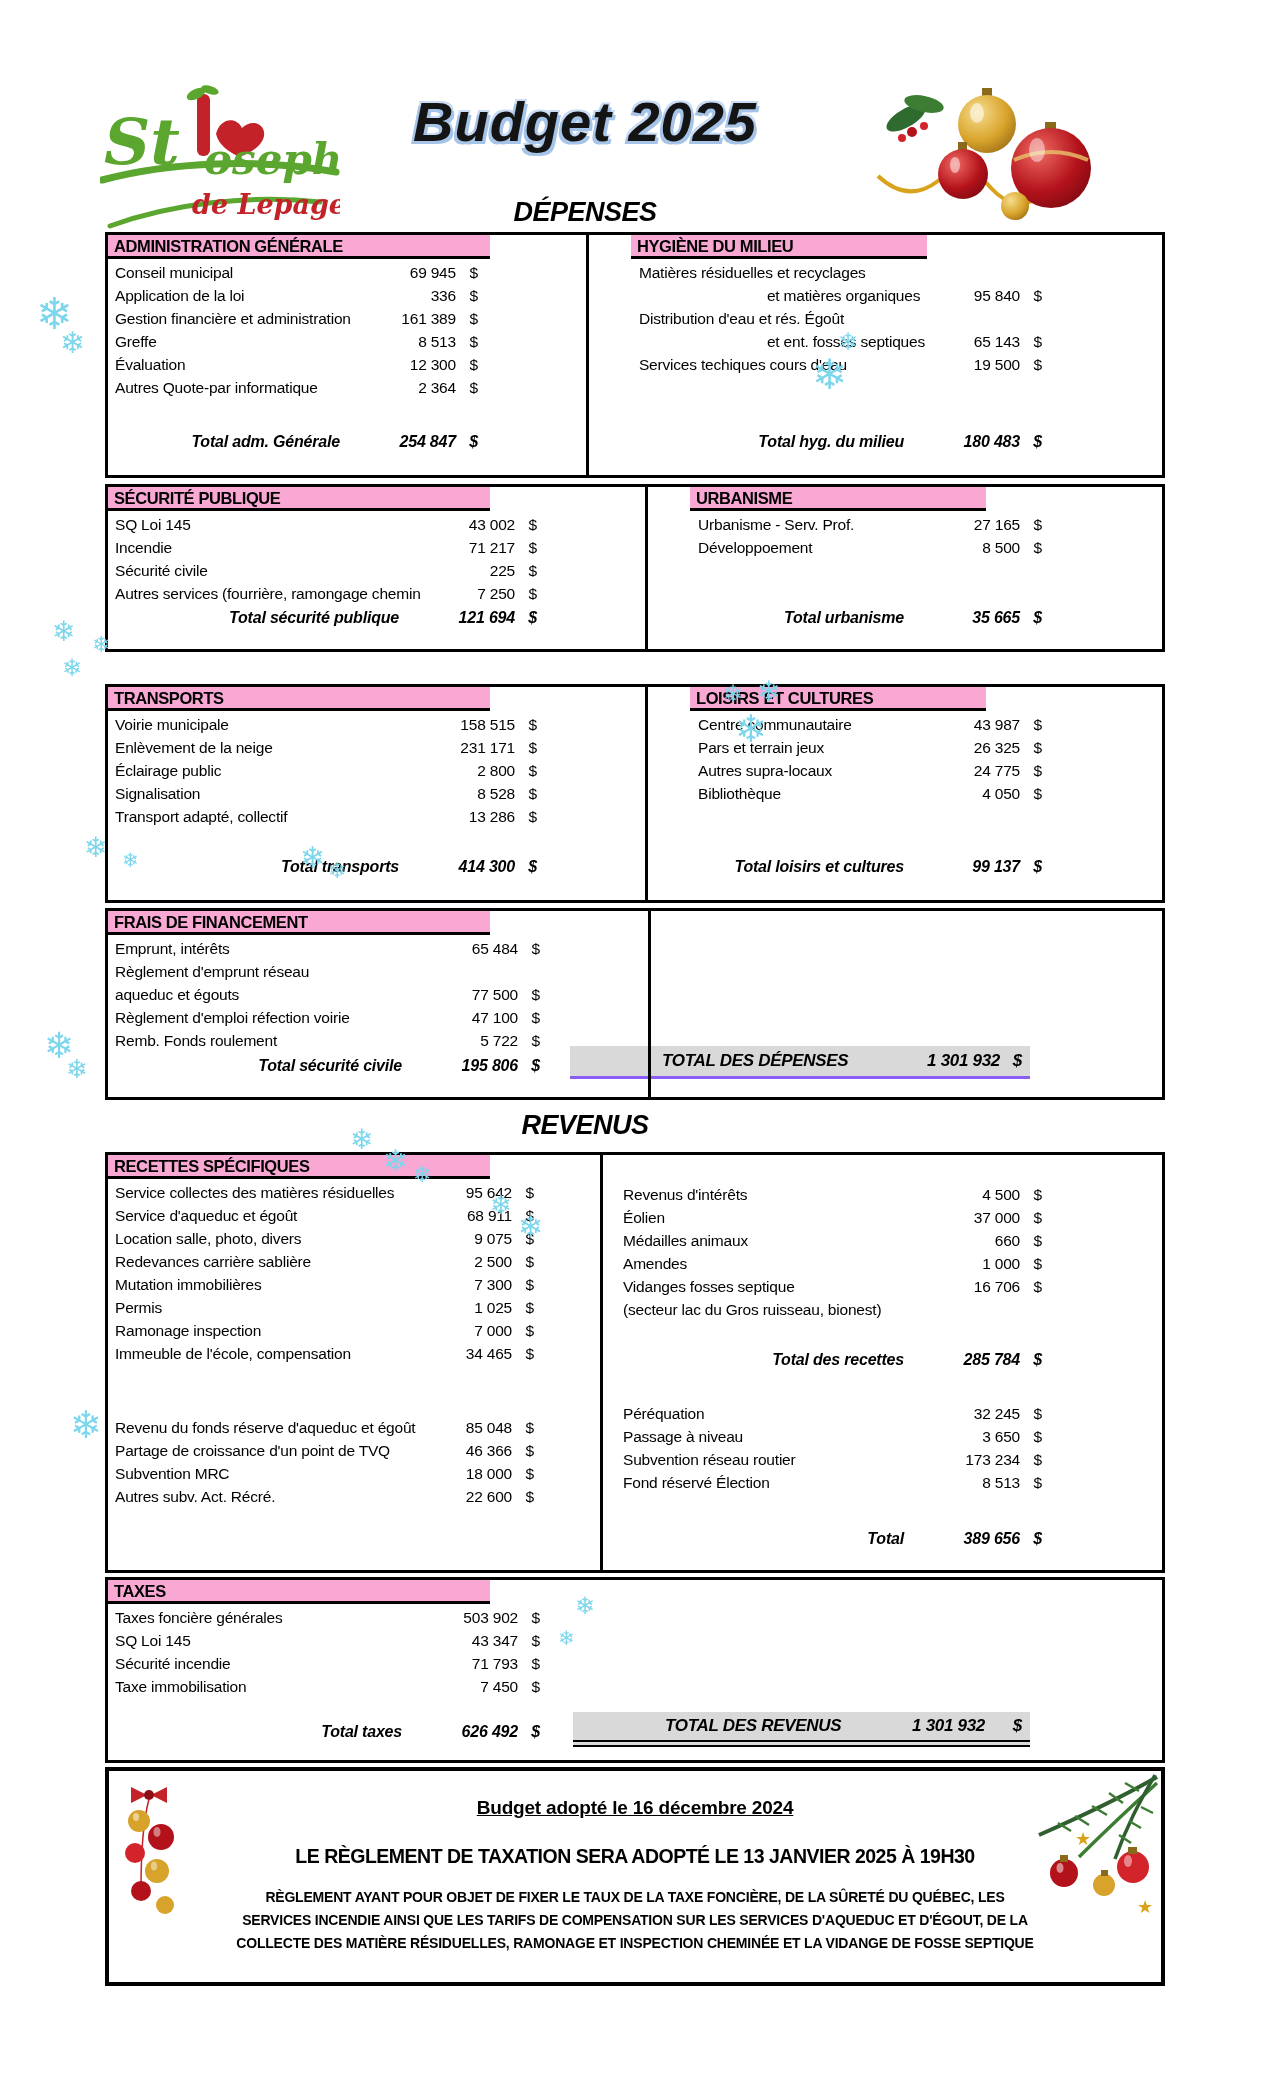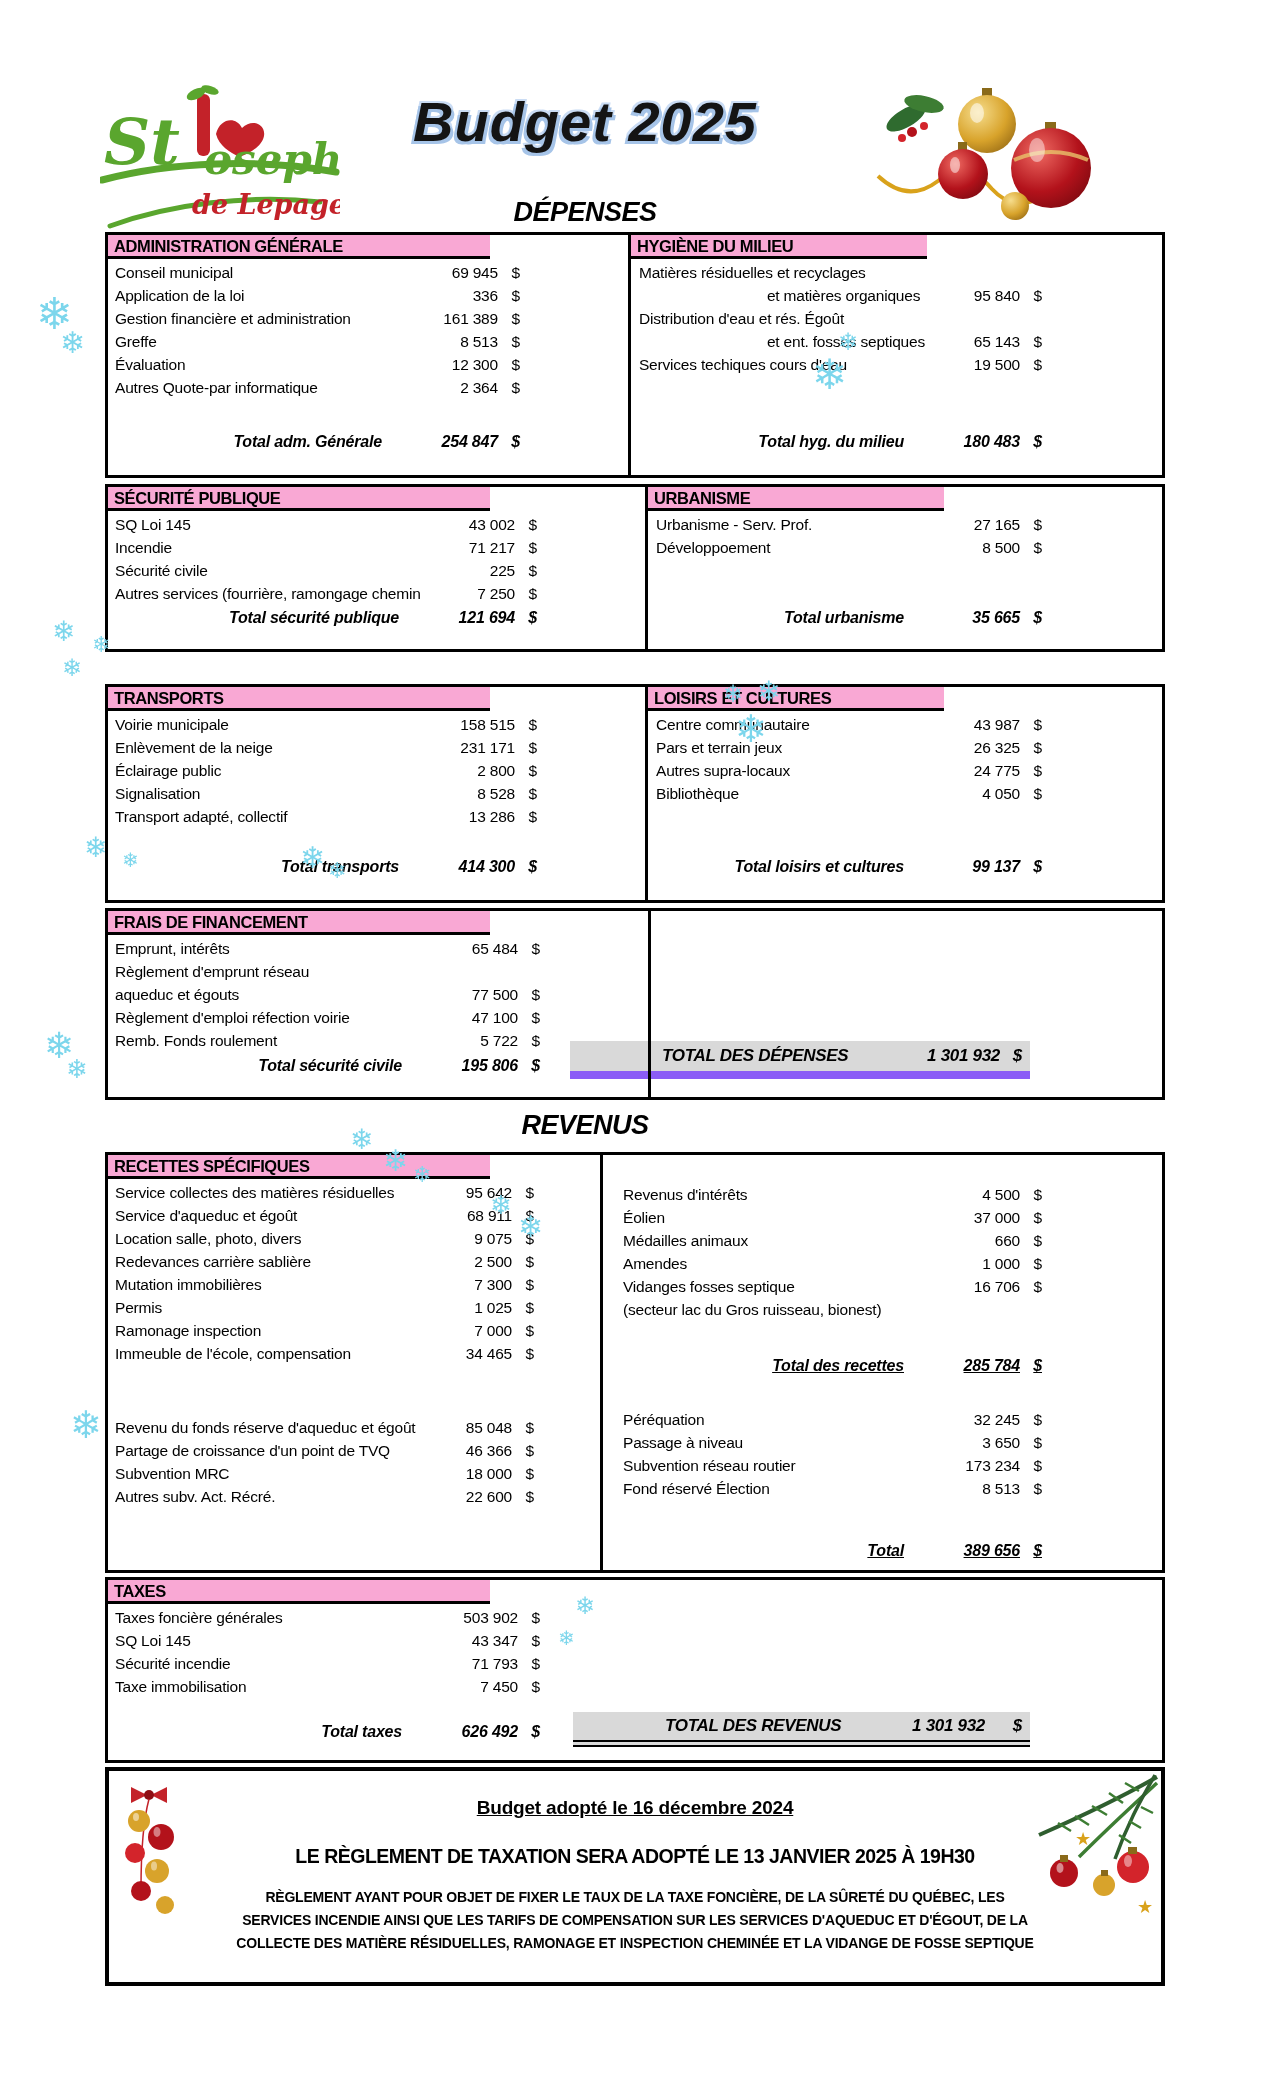"HYGIÈNE DU MILIEU" .hr { margin-left: none -> 42px }
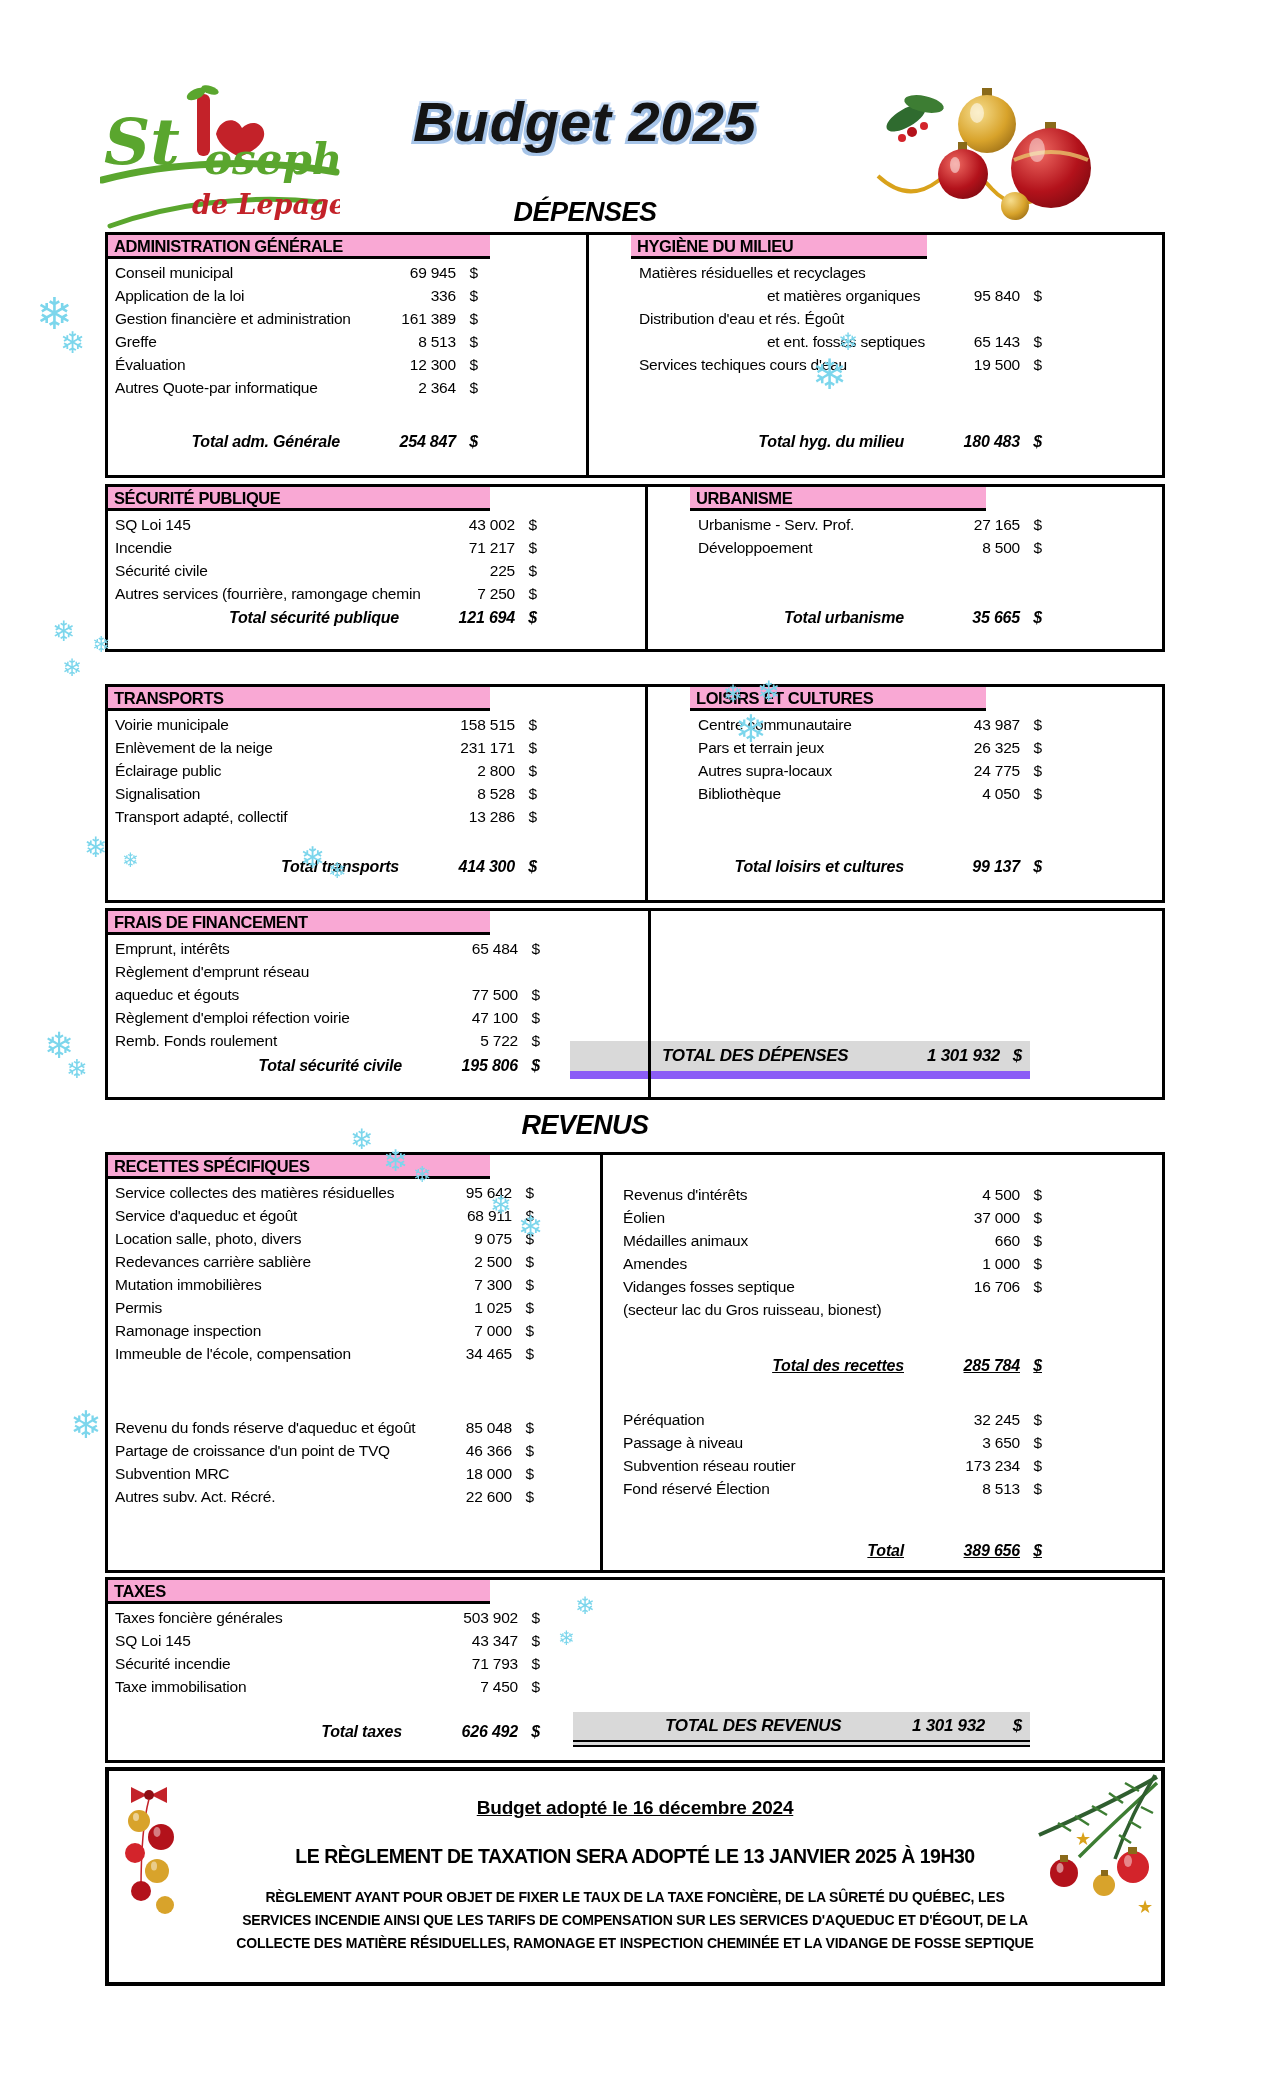"TOTAL DES DÉPENSES" .grandbar { border-bottom: 8px solid #8b5cf6 -> 3px solid #8b5cf6 }
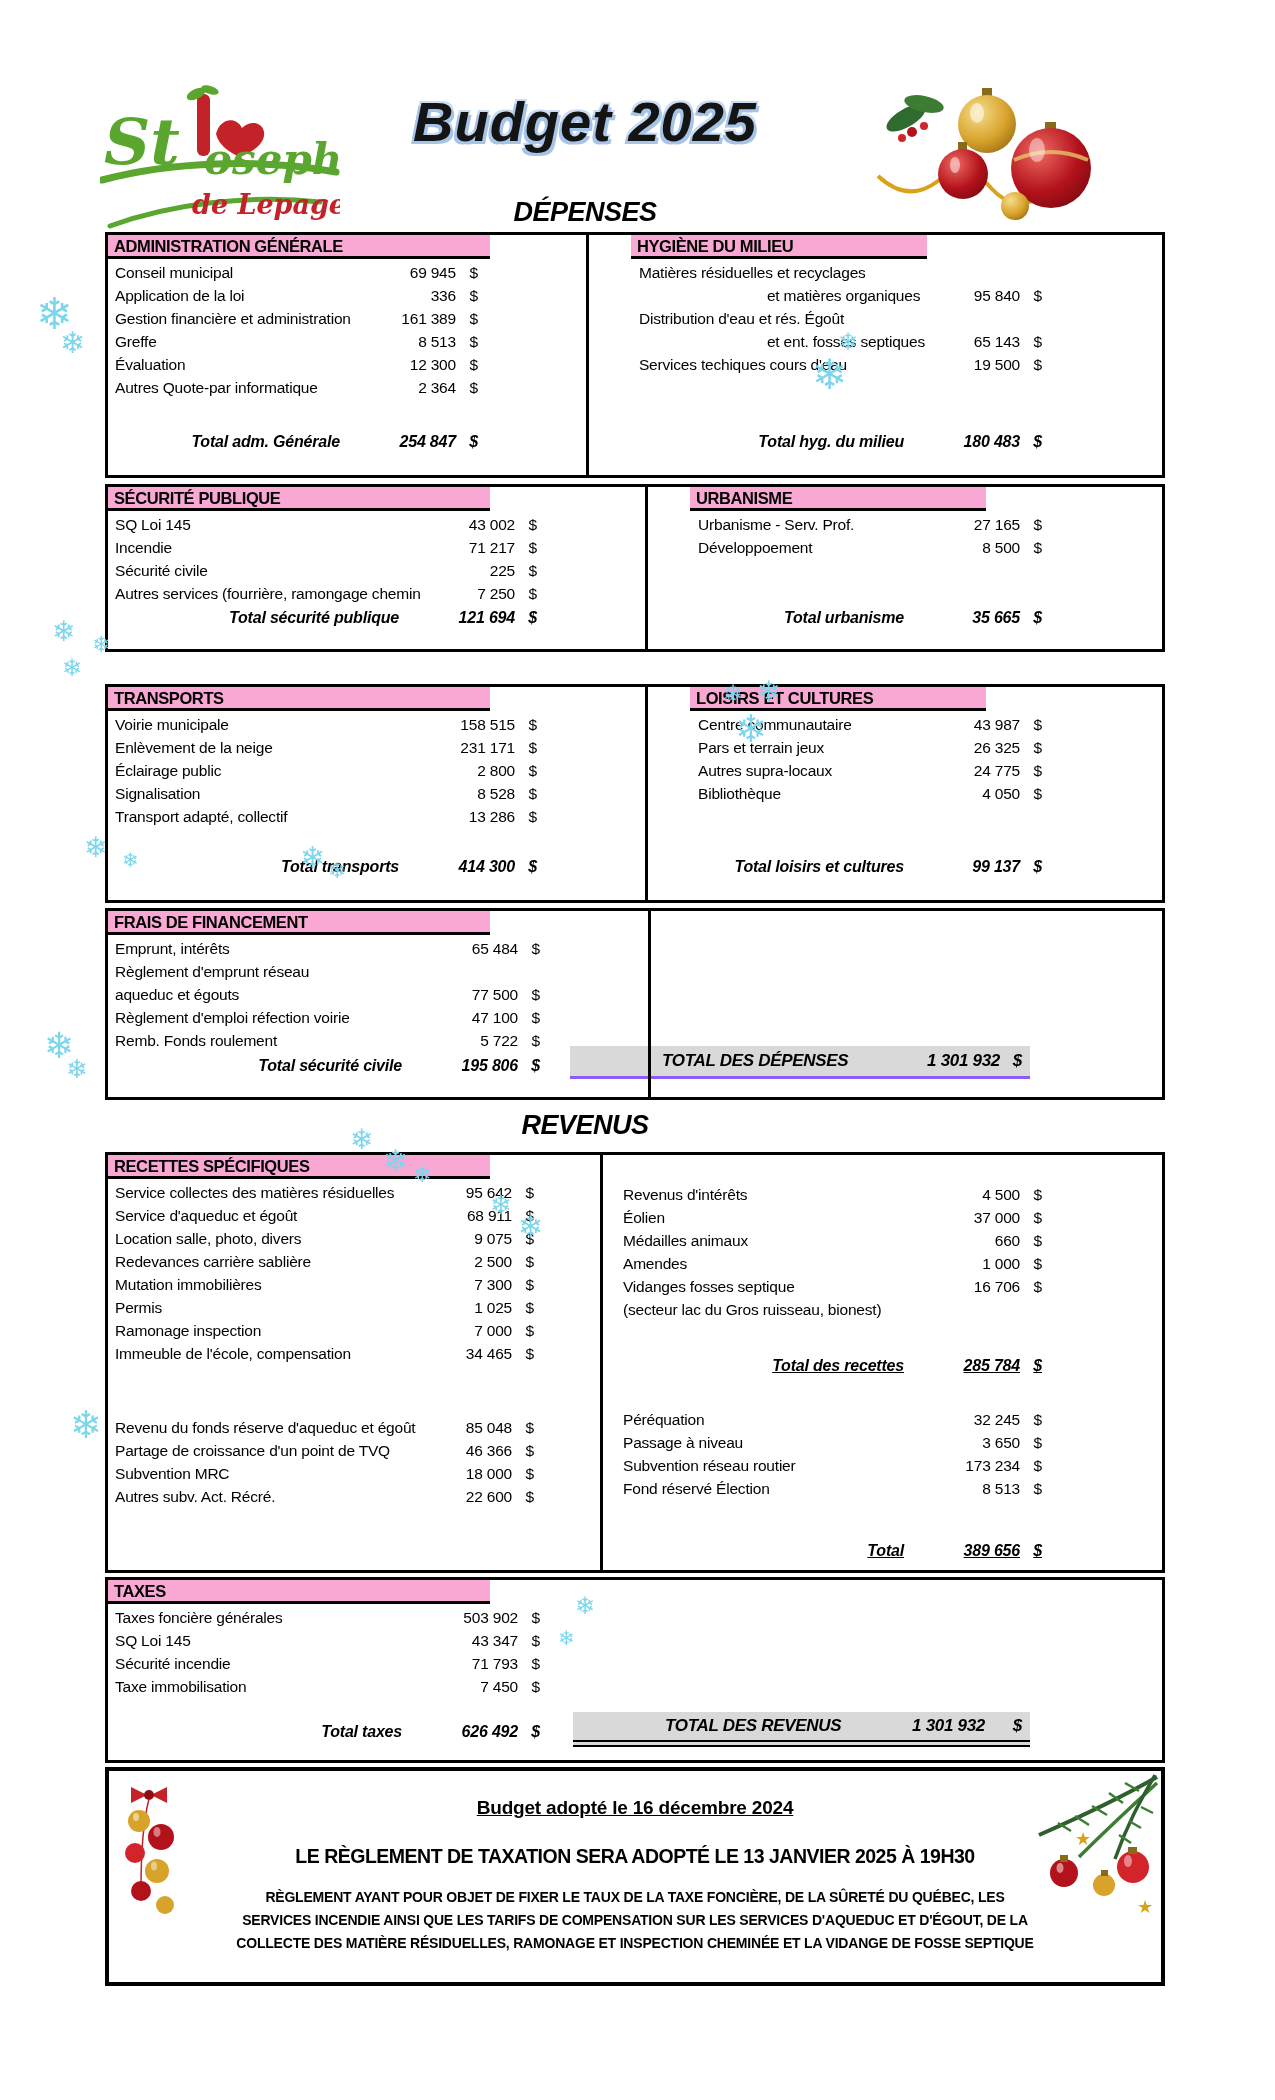"Total des recettes" .t5l .totrow,.t5r .totrow { margin-top: 10px -> 4px; text-decoration: underline -> none }
